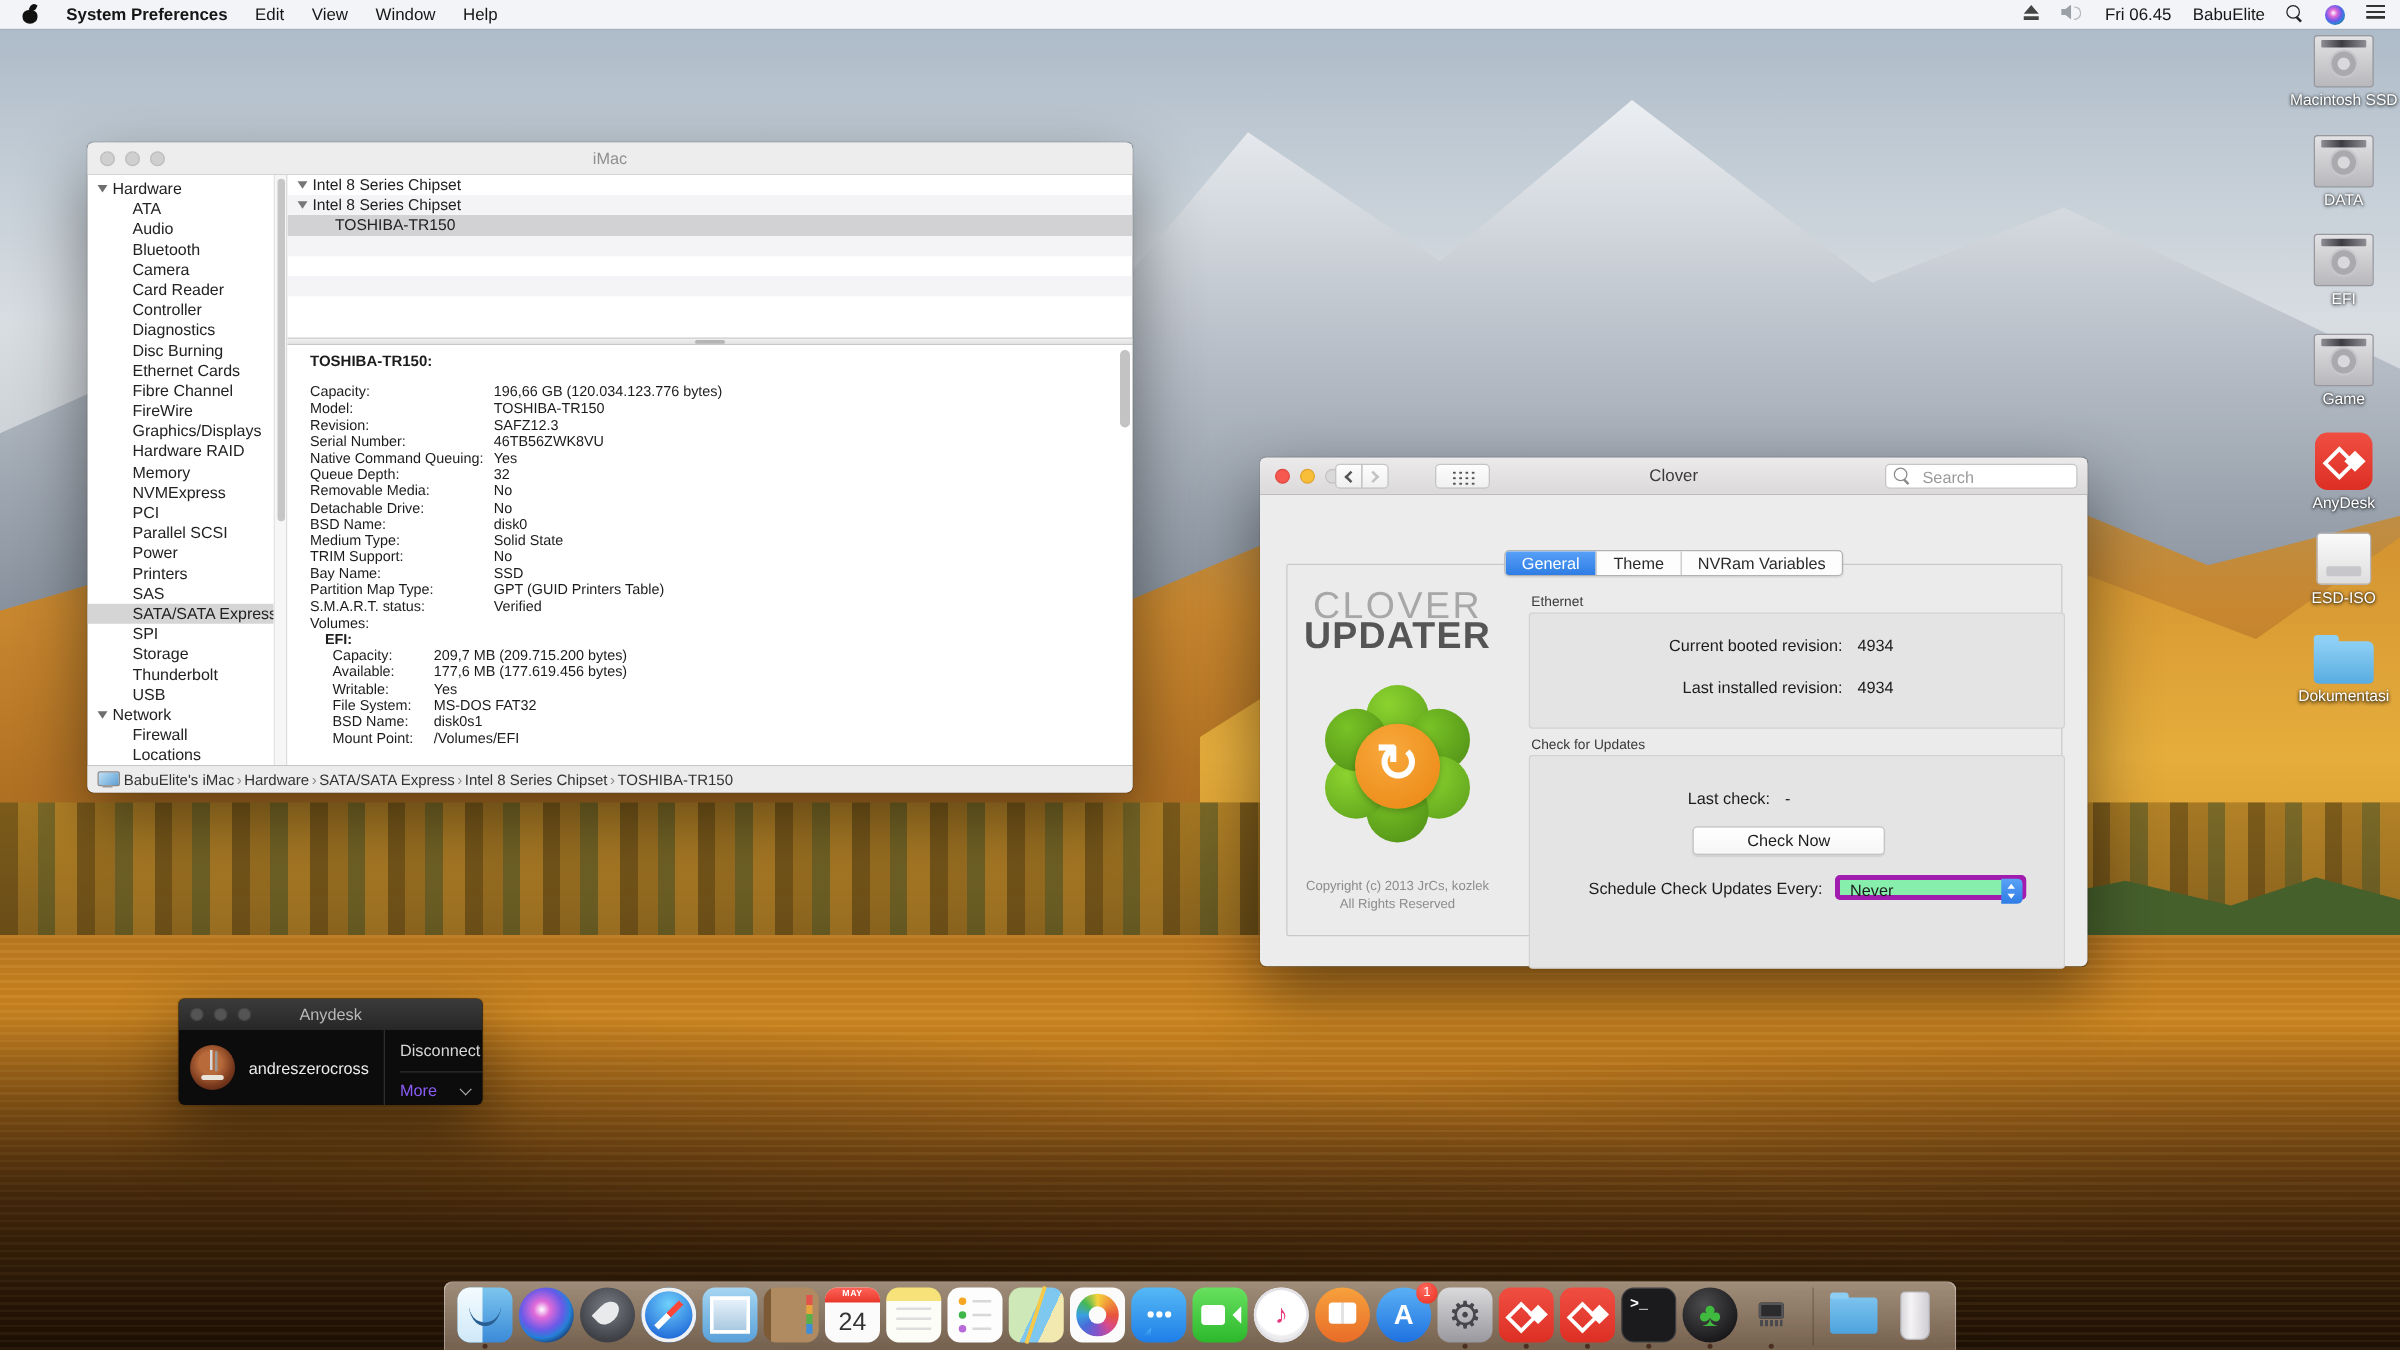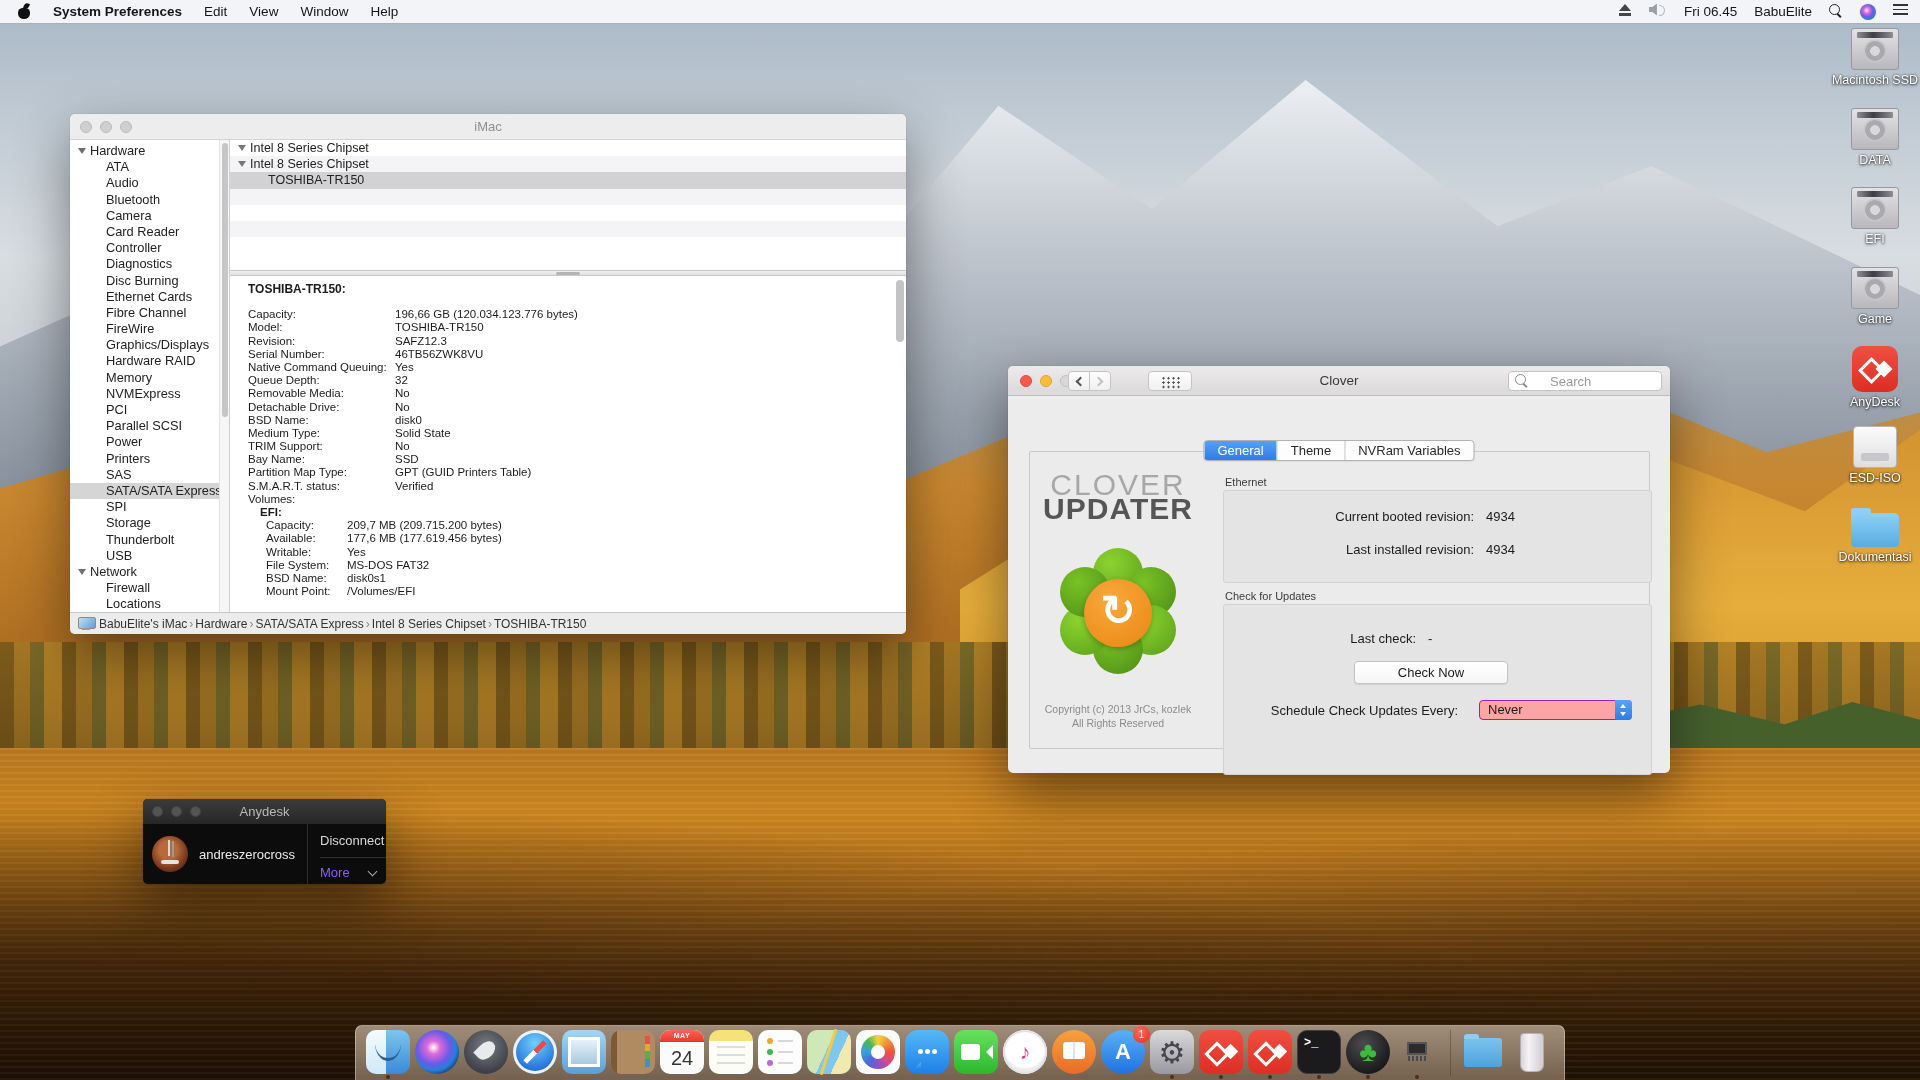"Search" .searchbox { gap: 21px -> 9px }
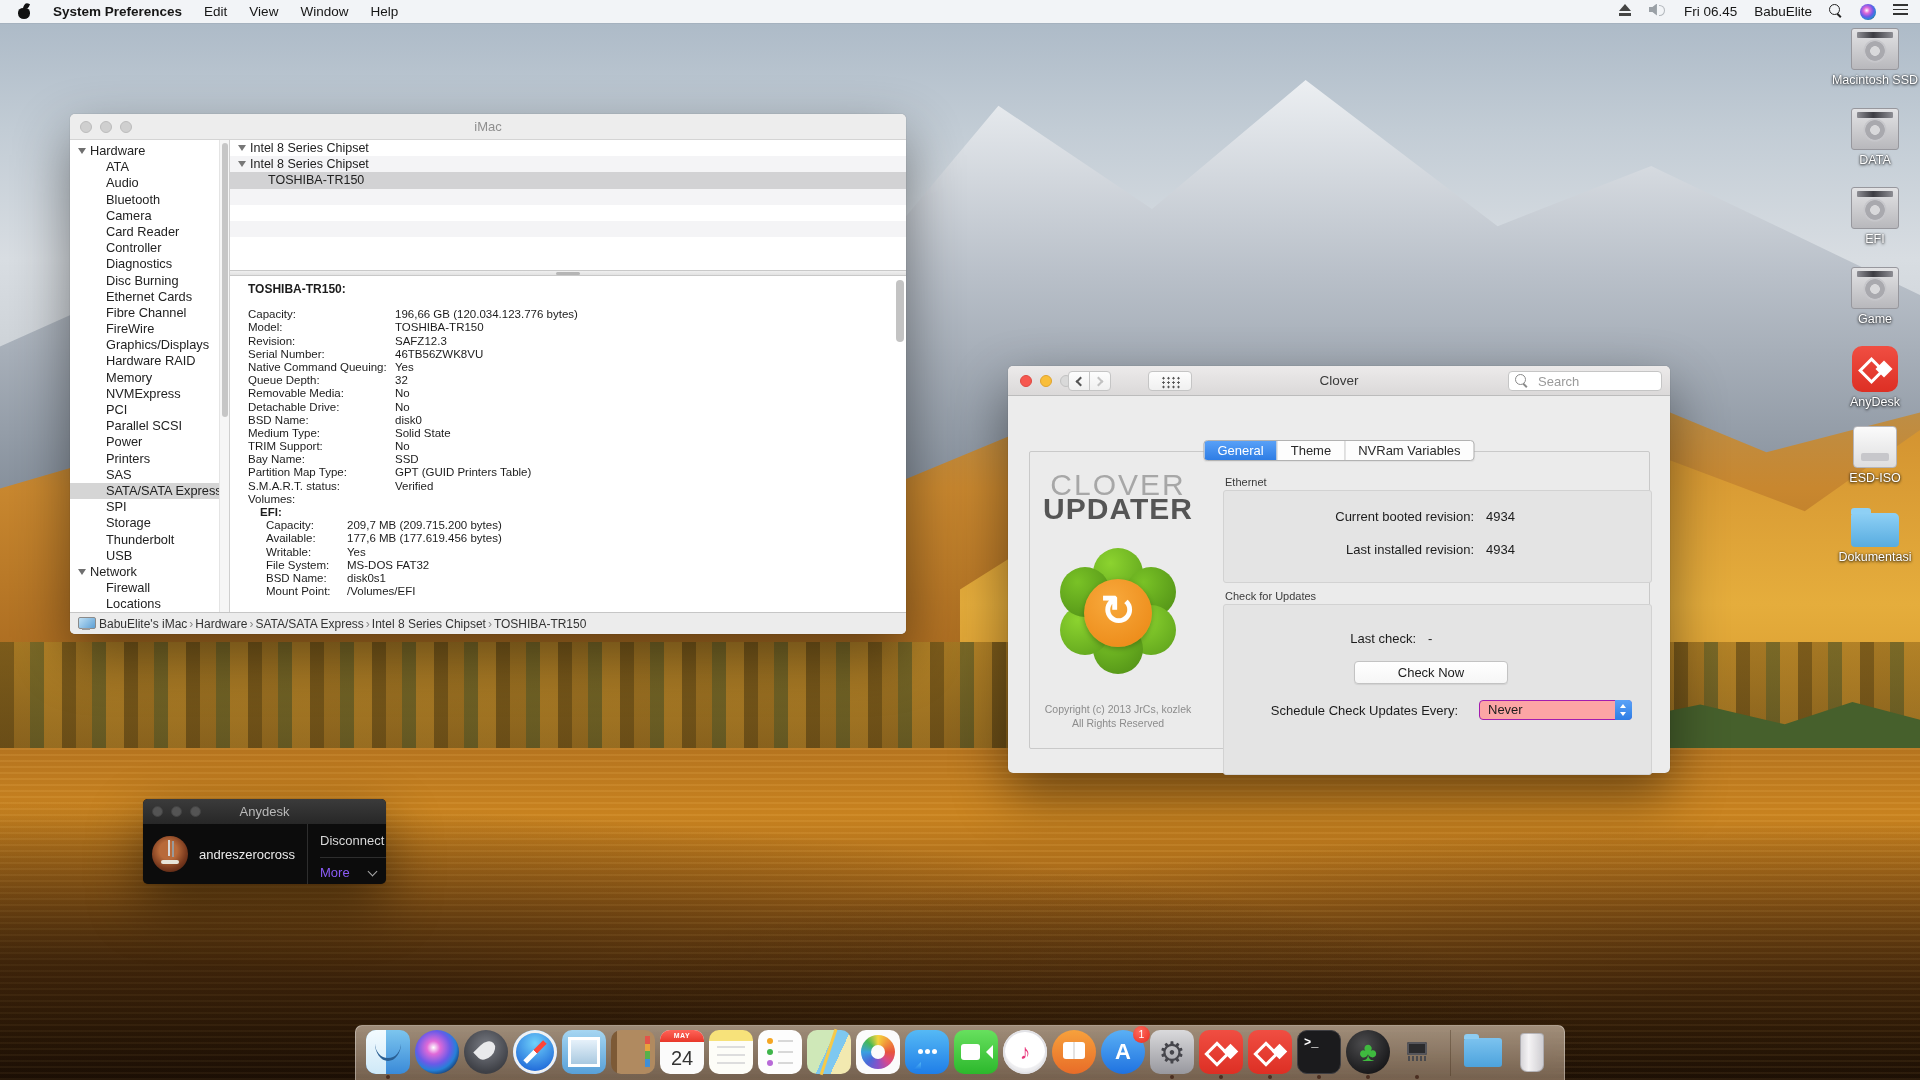"Never" .select { background: #fca5a5 -> #86efac; border: 1px solid #a21caf -> 4px solid #a21caf; margin-left: 21px -> 10px }
